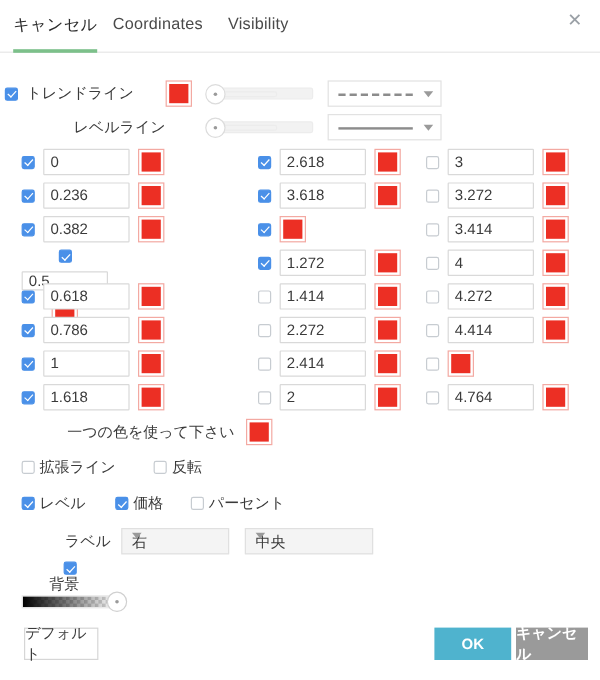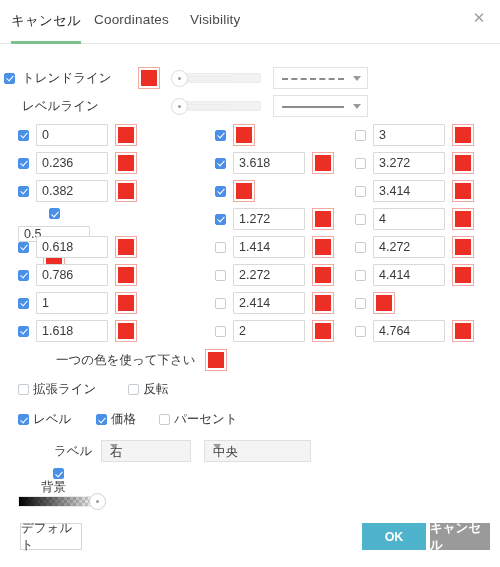"レベルライン" div.lbl { text-align: none -> right }
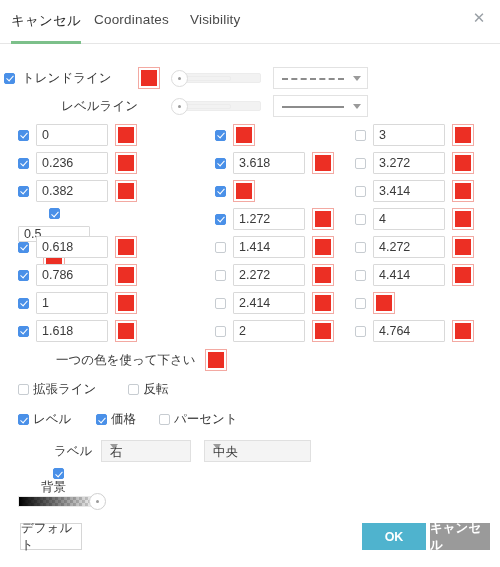"2.618" input.tinput { html: none -> <input> }
